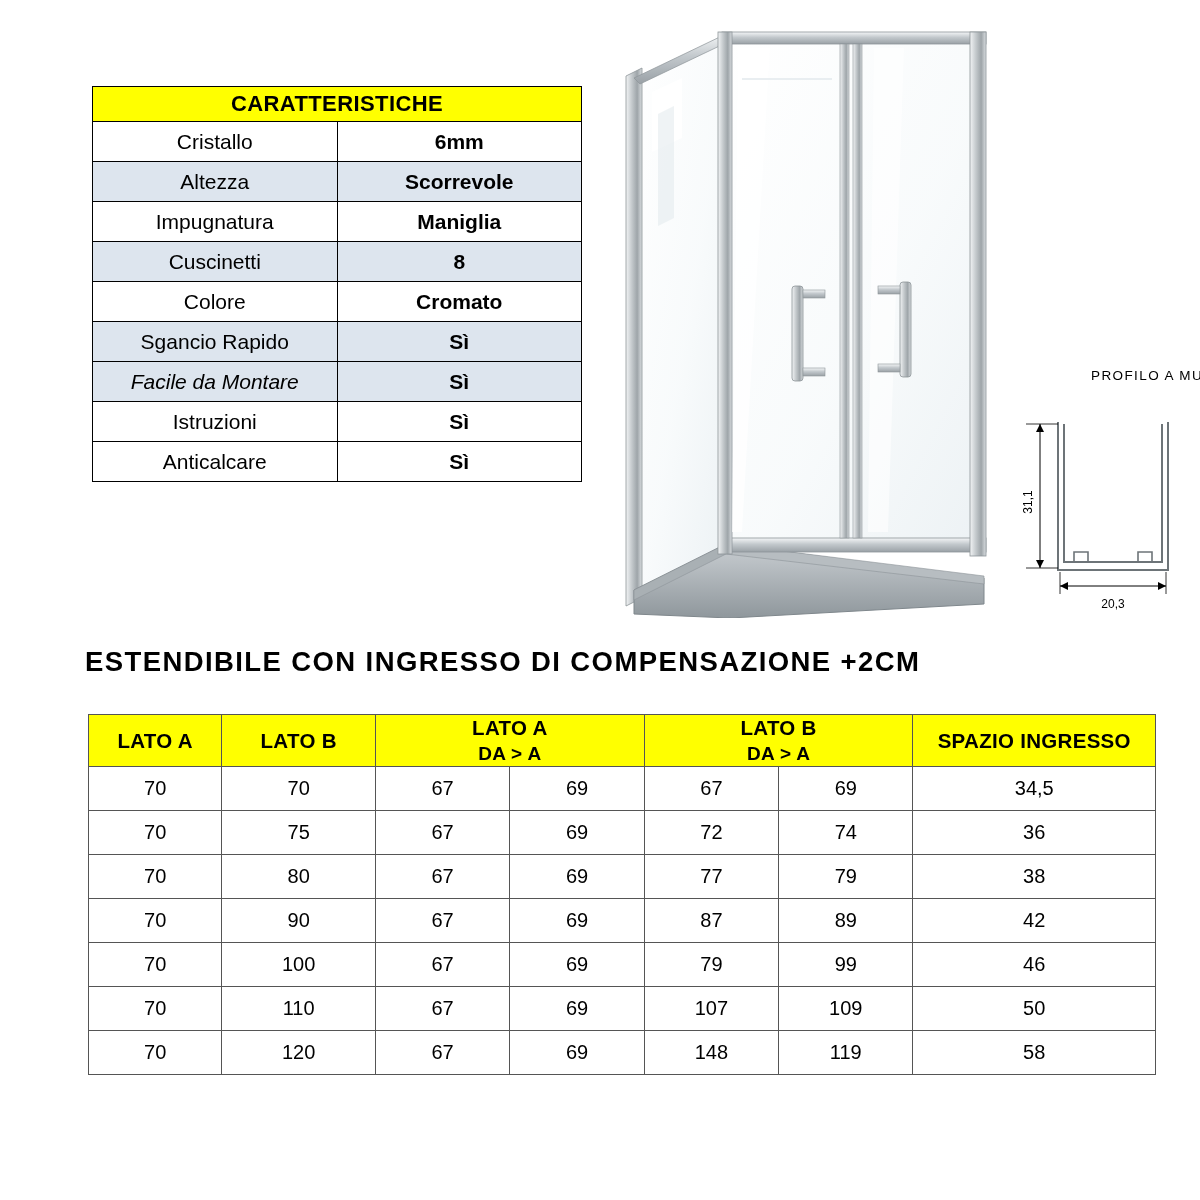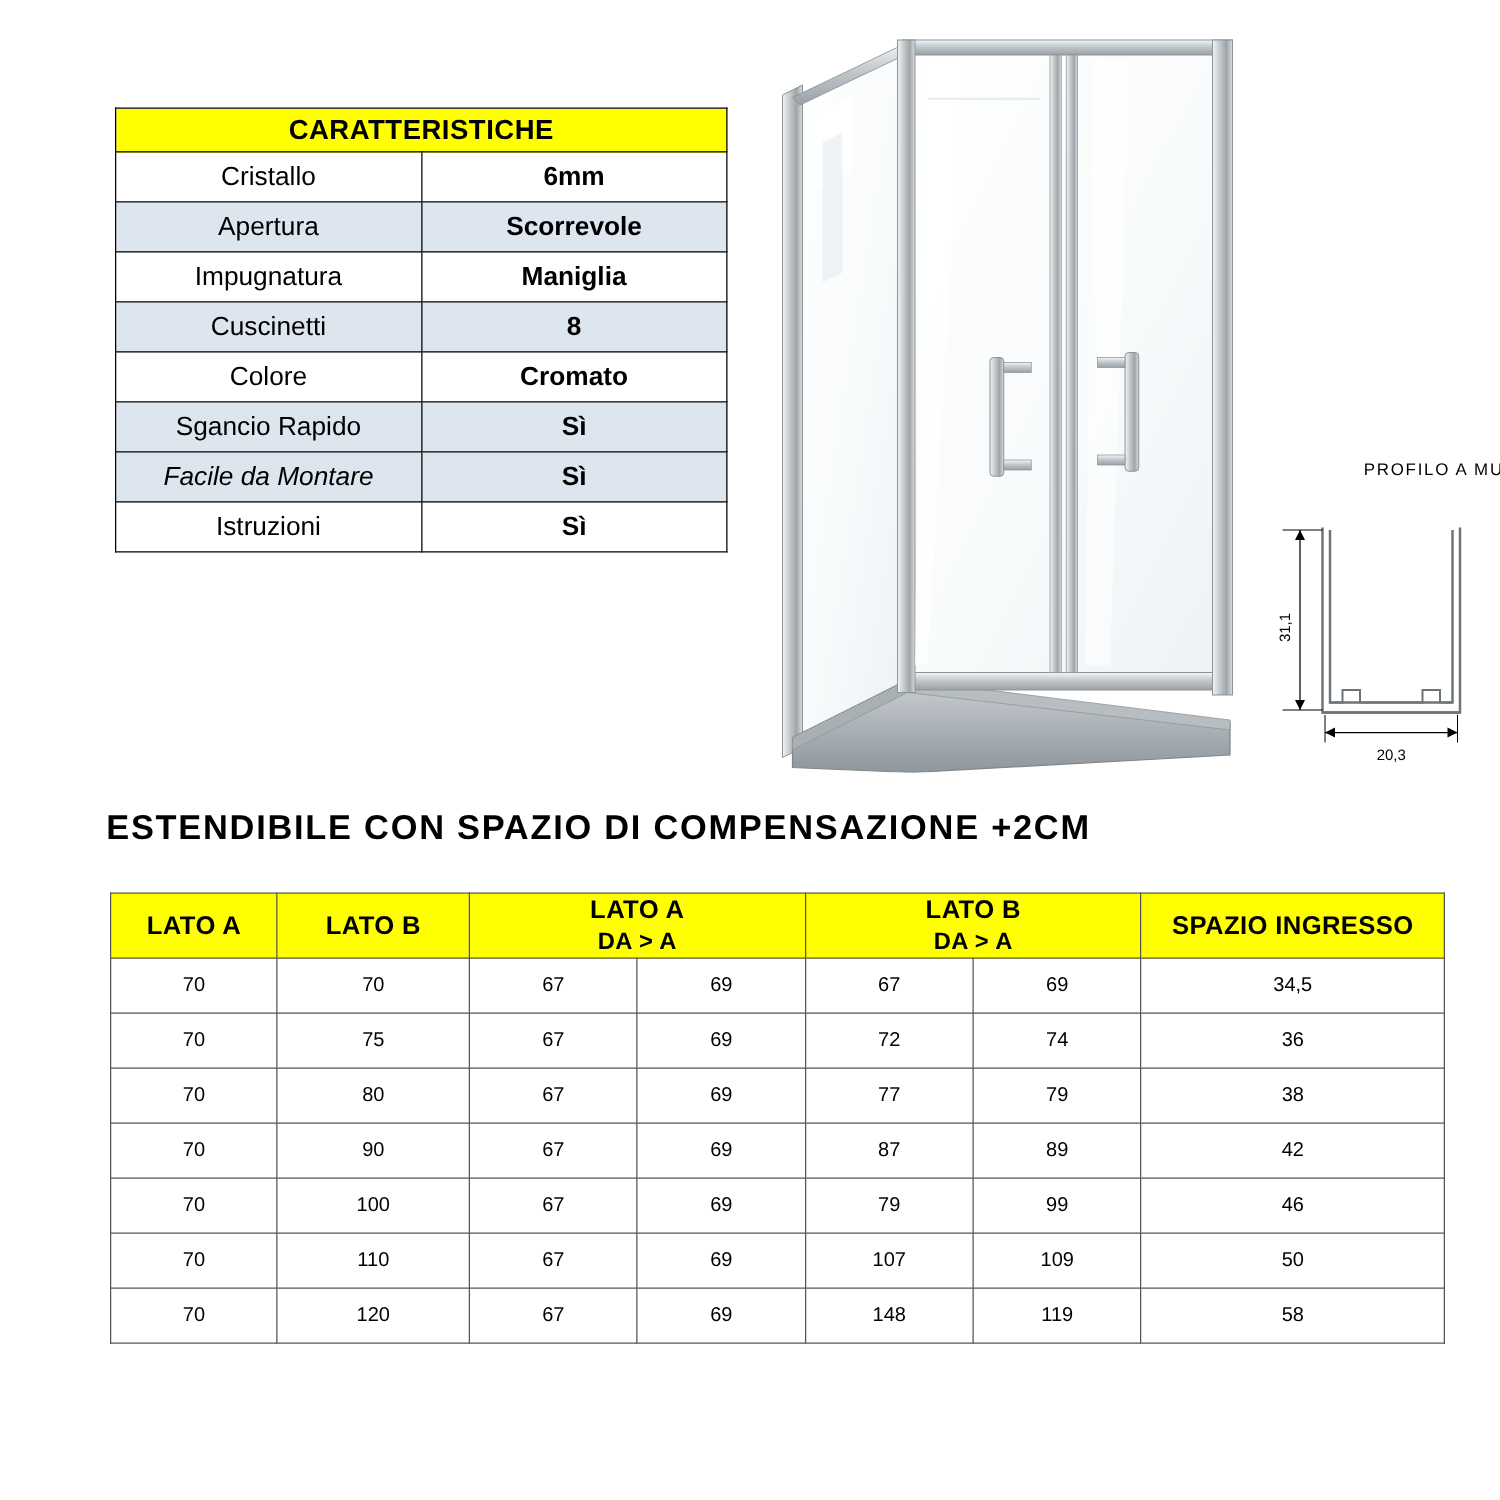"Apertura" td.lbl { text: Apertura -> Altezza }
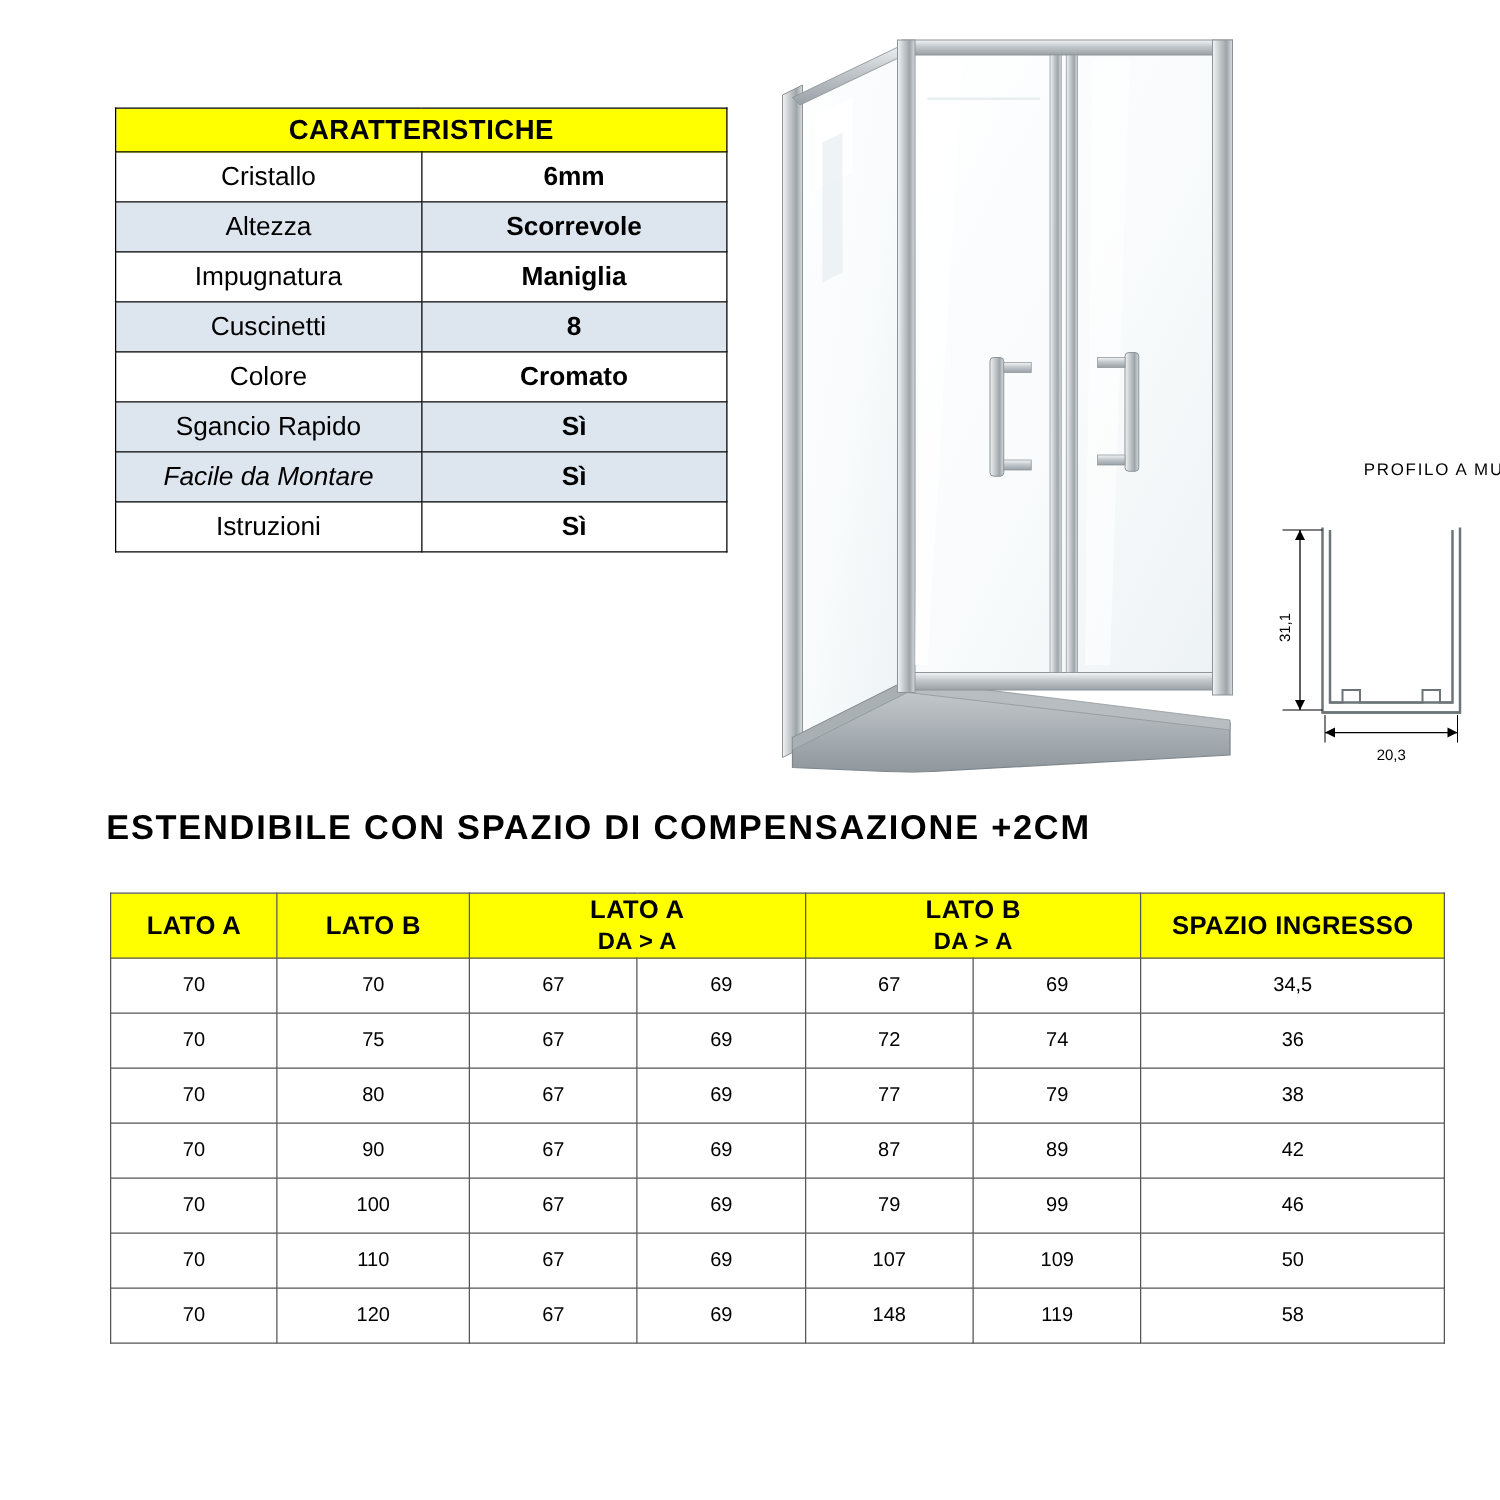"Anticalcare" tr { html: none -> <tr> <td>Anticalcare</td> <td>Sì</td> </tr> }
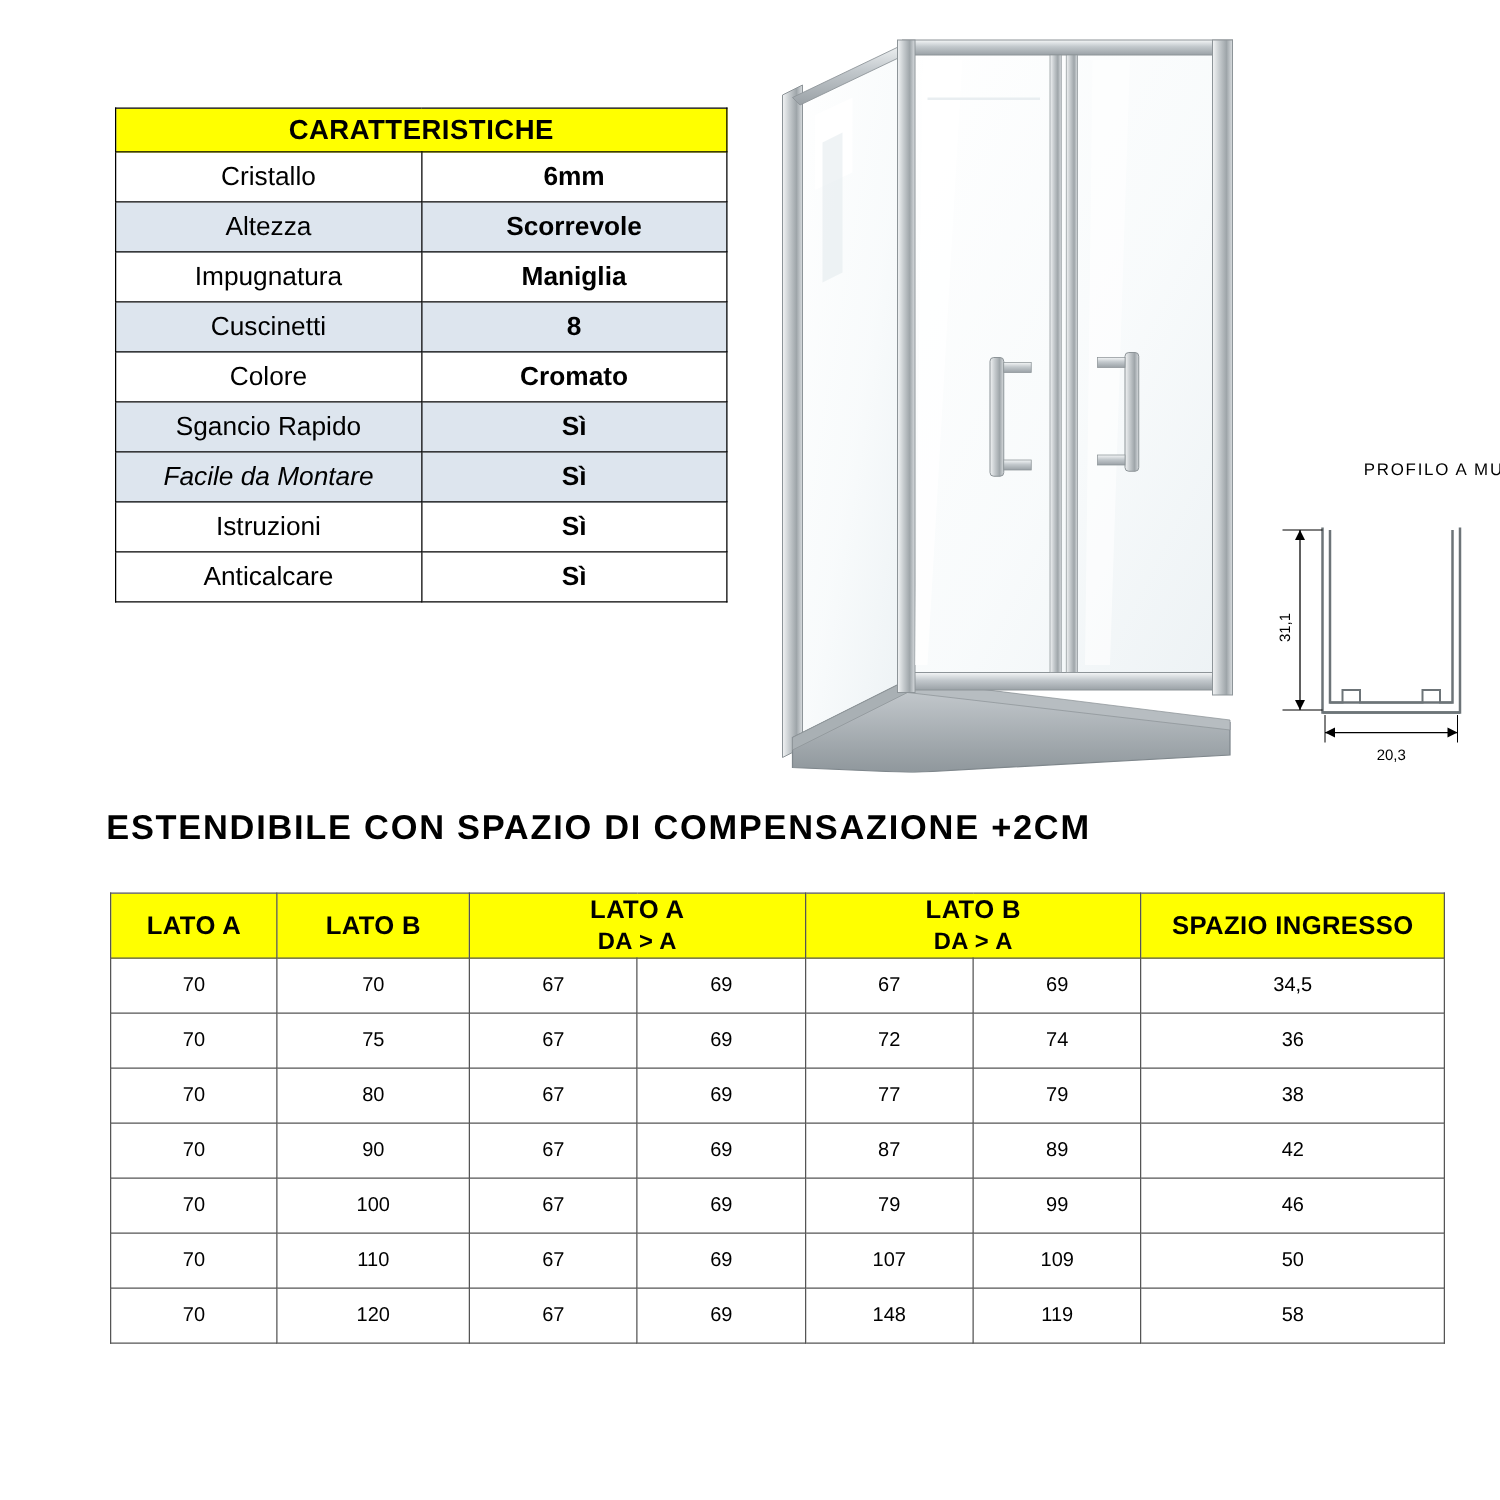"ESTENDIBILE CON SPAZIO DI COMPENSAZIONE" div { text: SPAZIO -> INGRESSO }
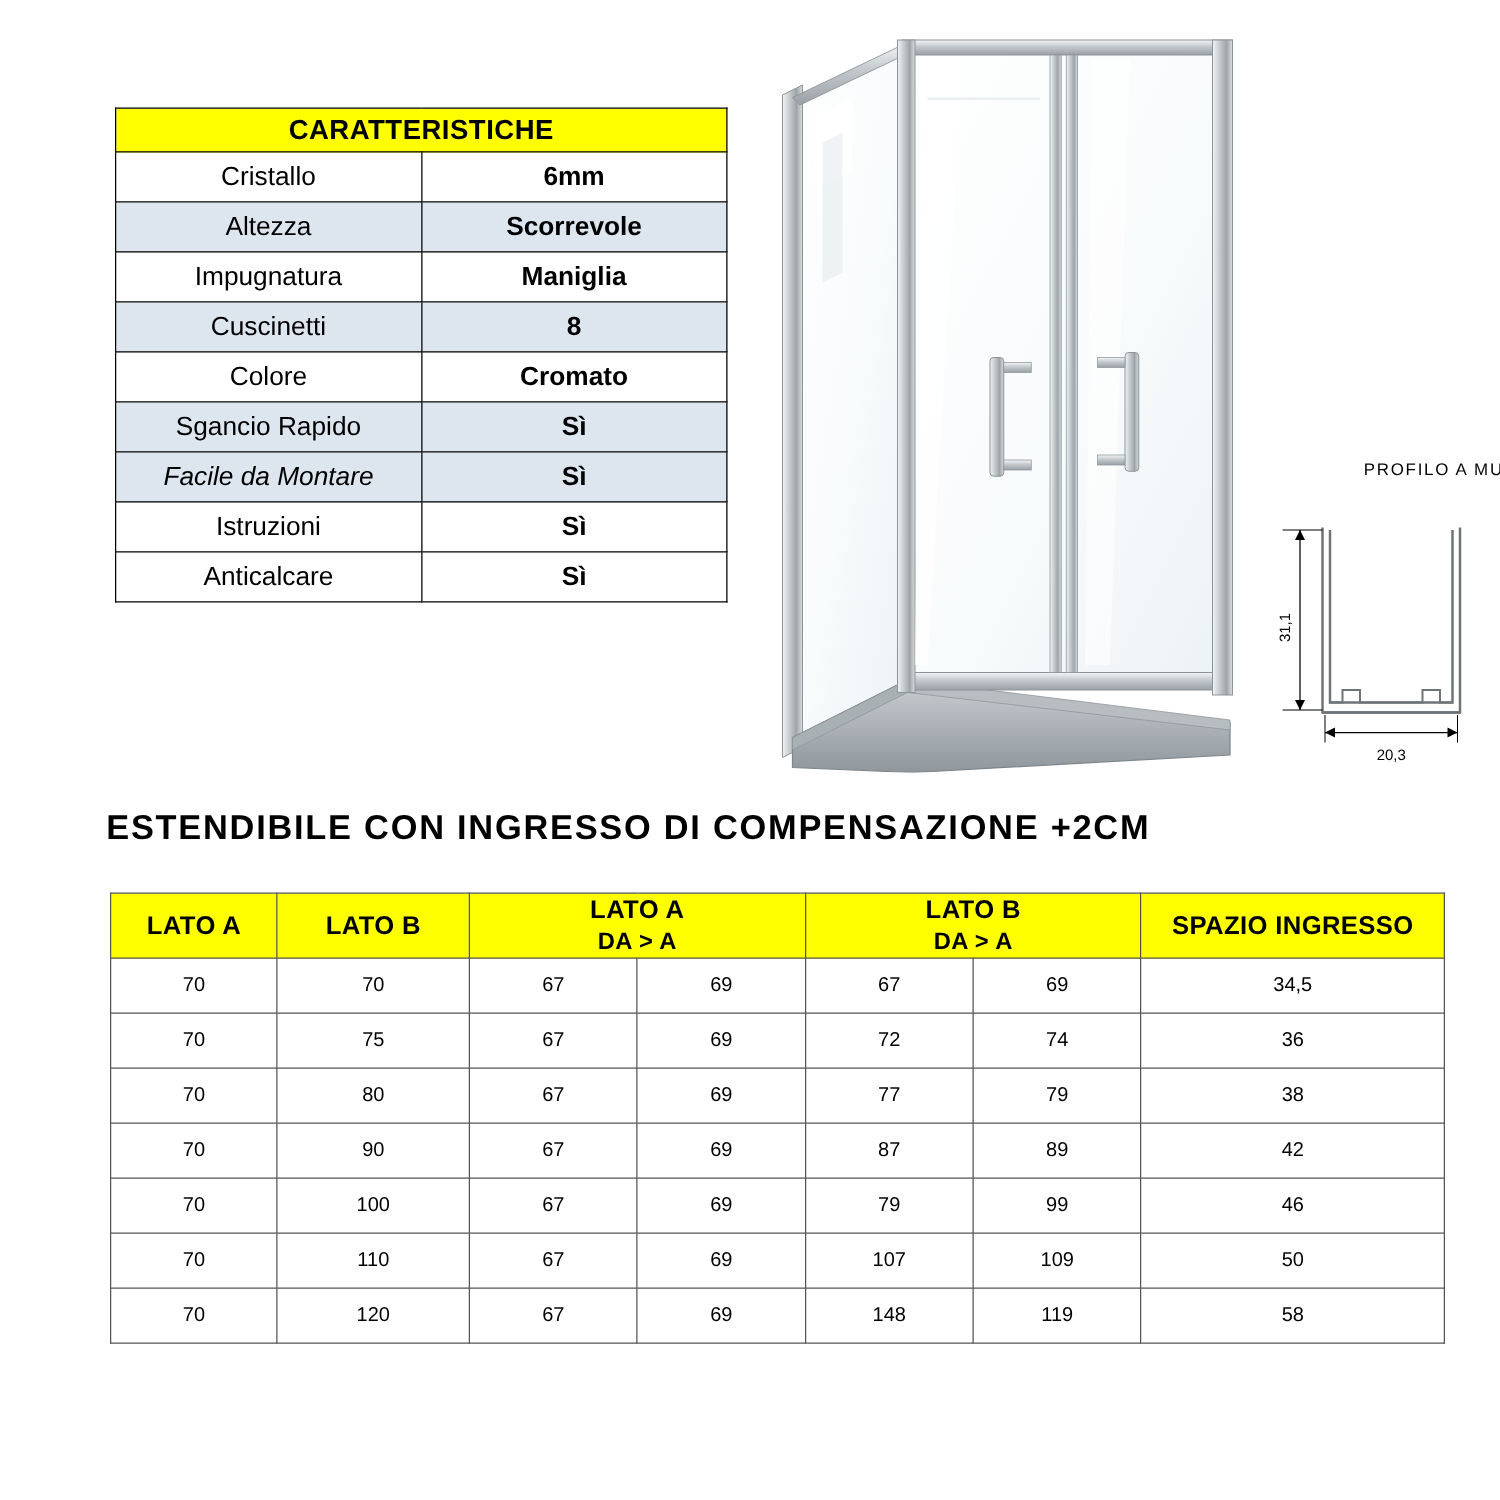"70" #sizes-table th, #sizes-table td { font-size: 16px -> 20px }
